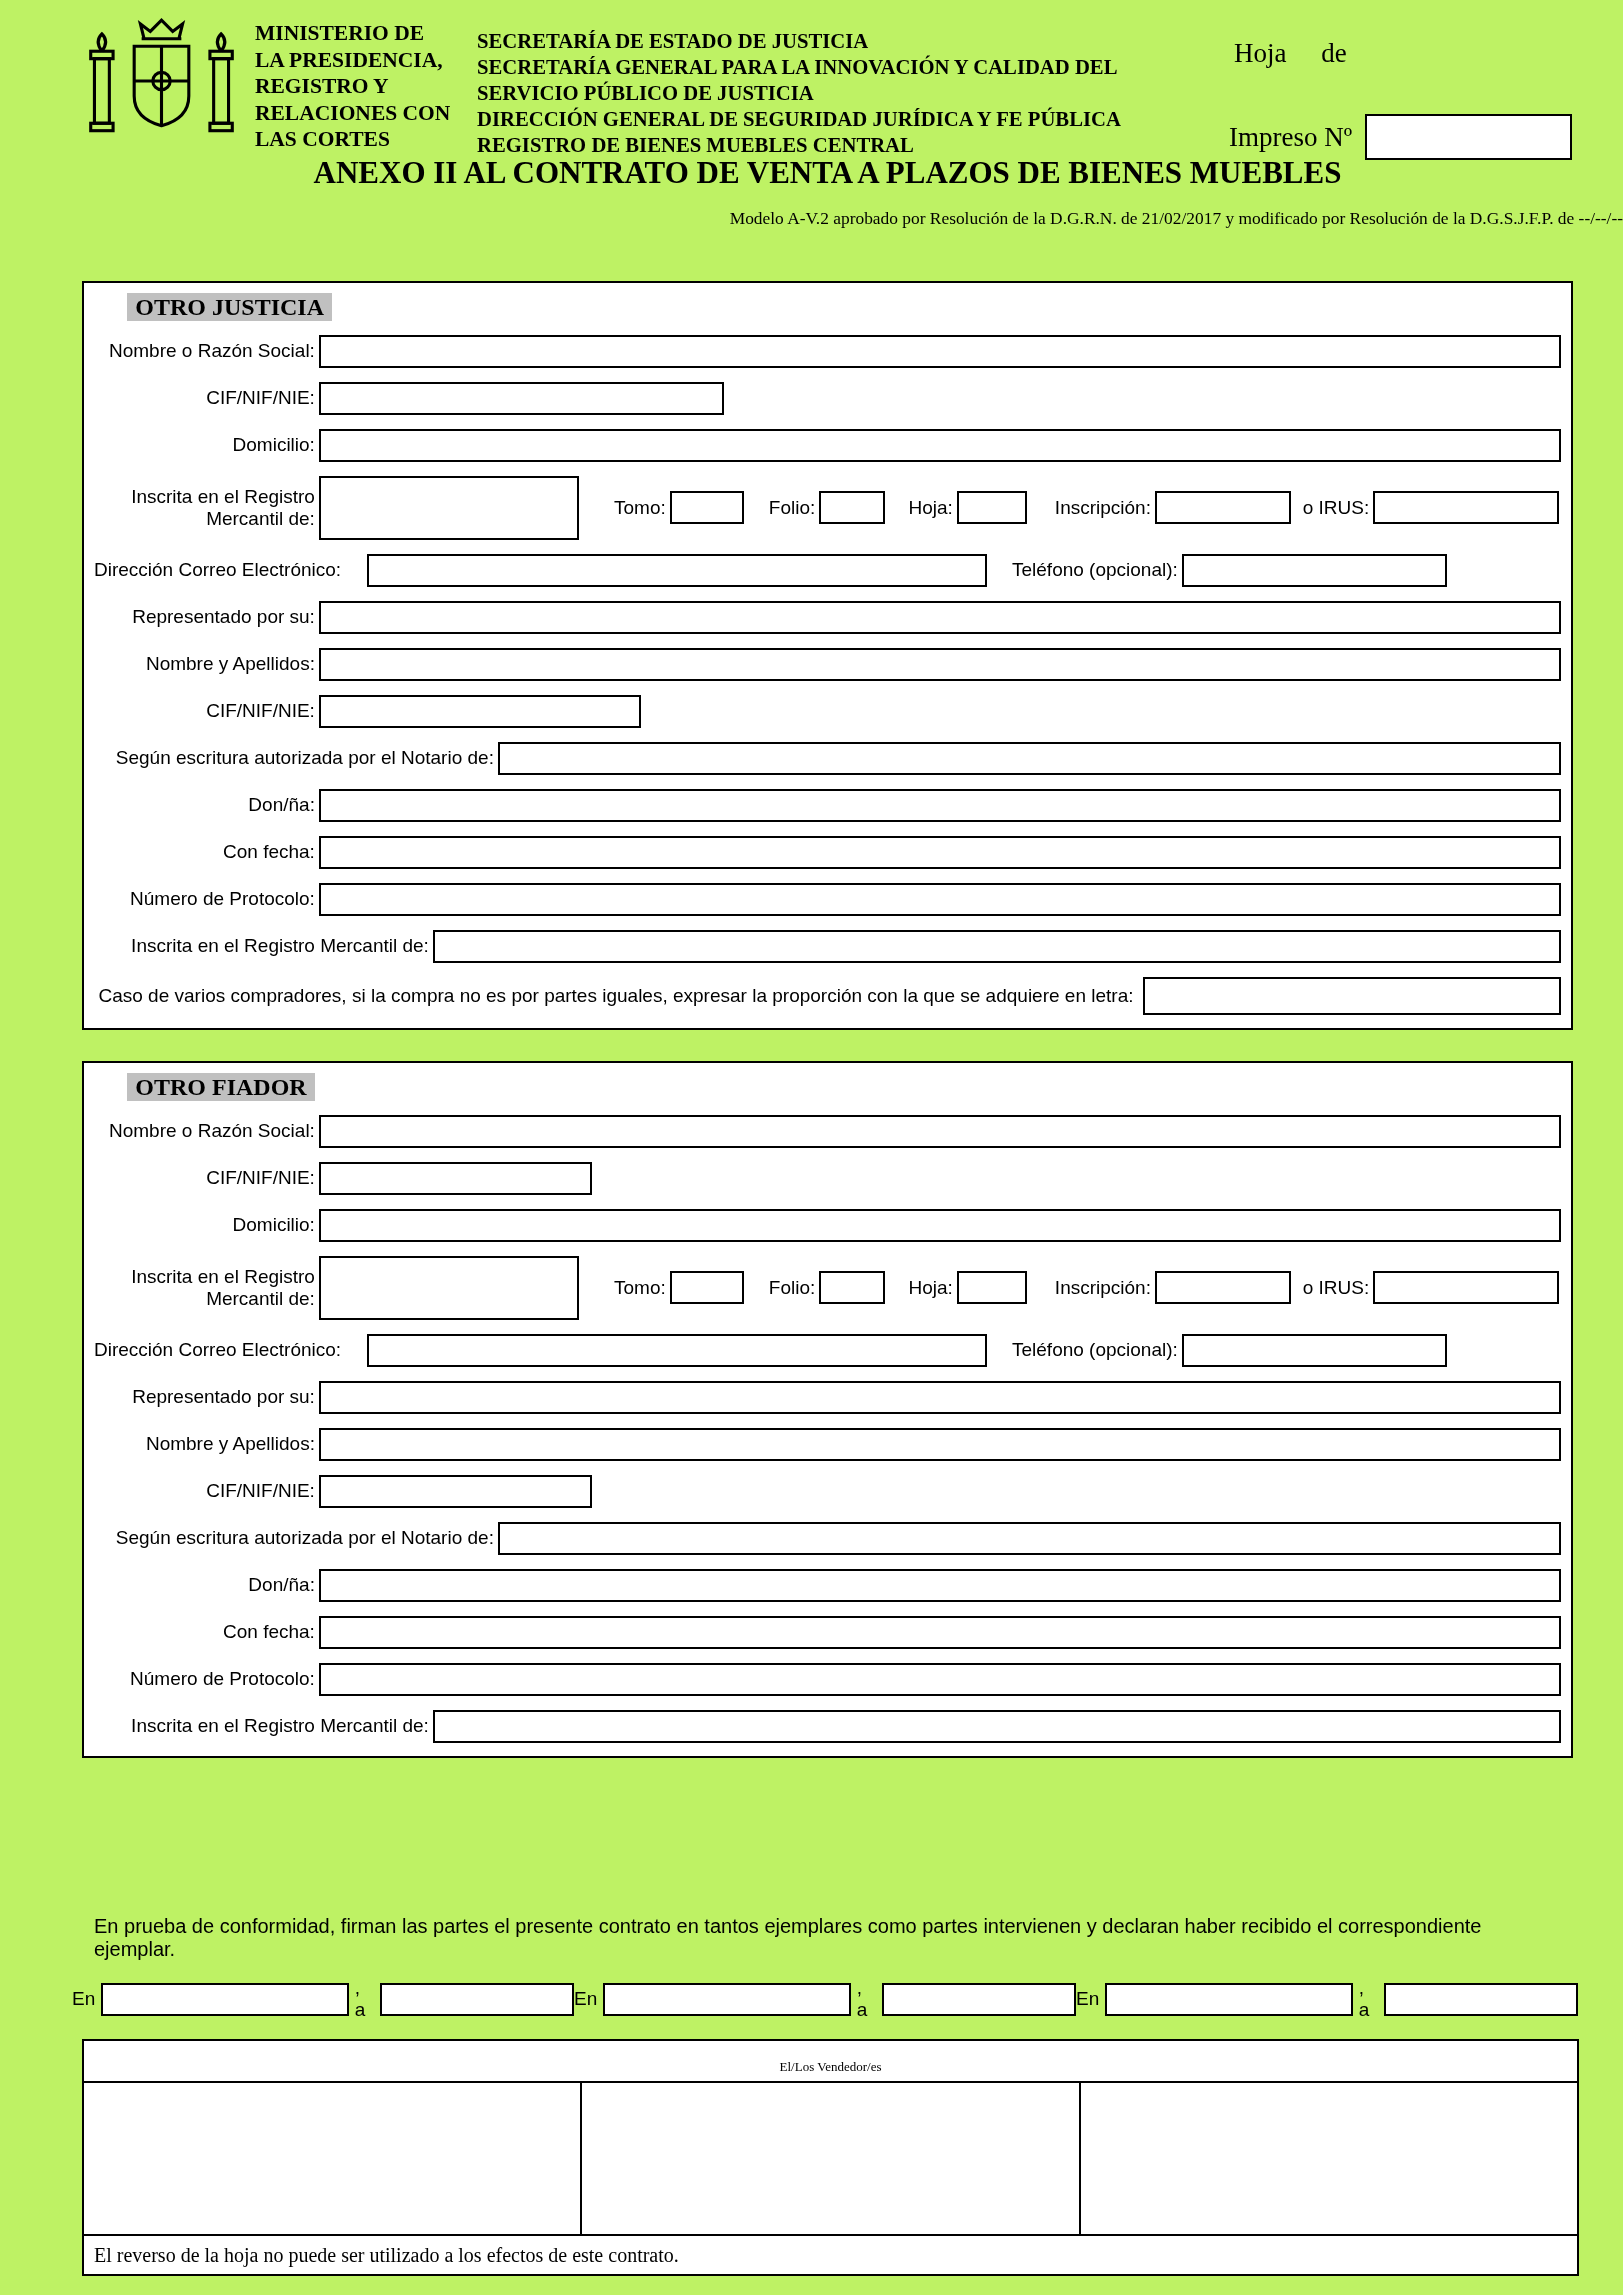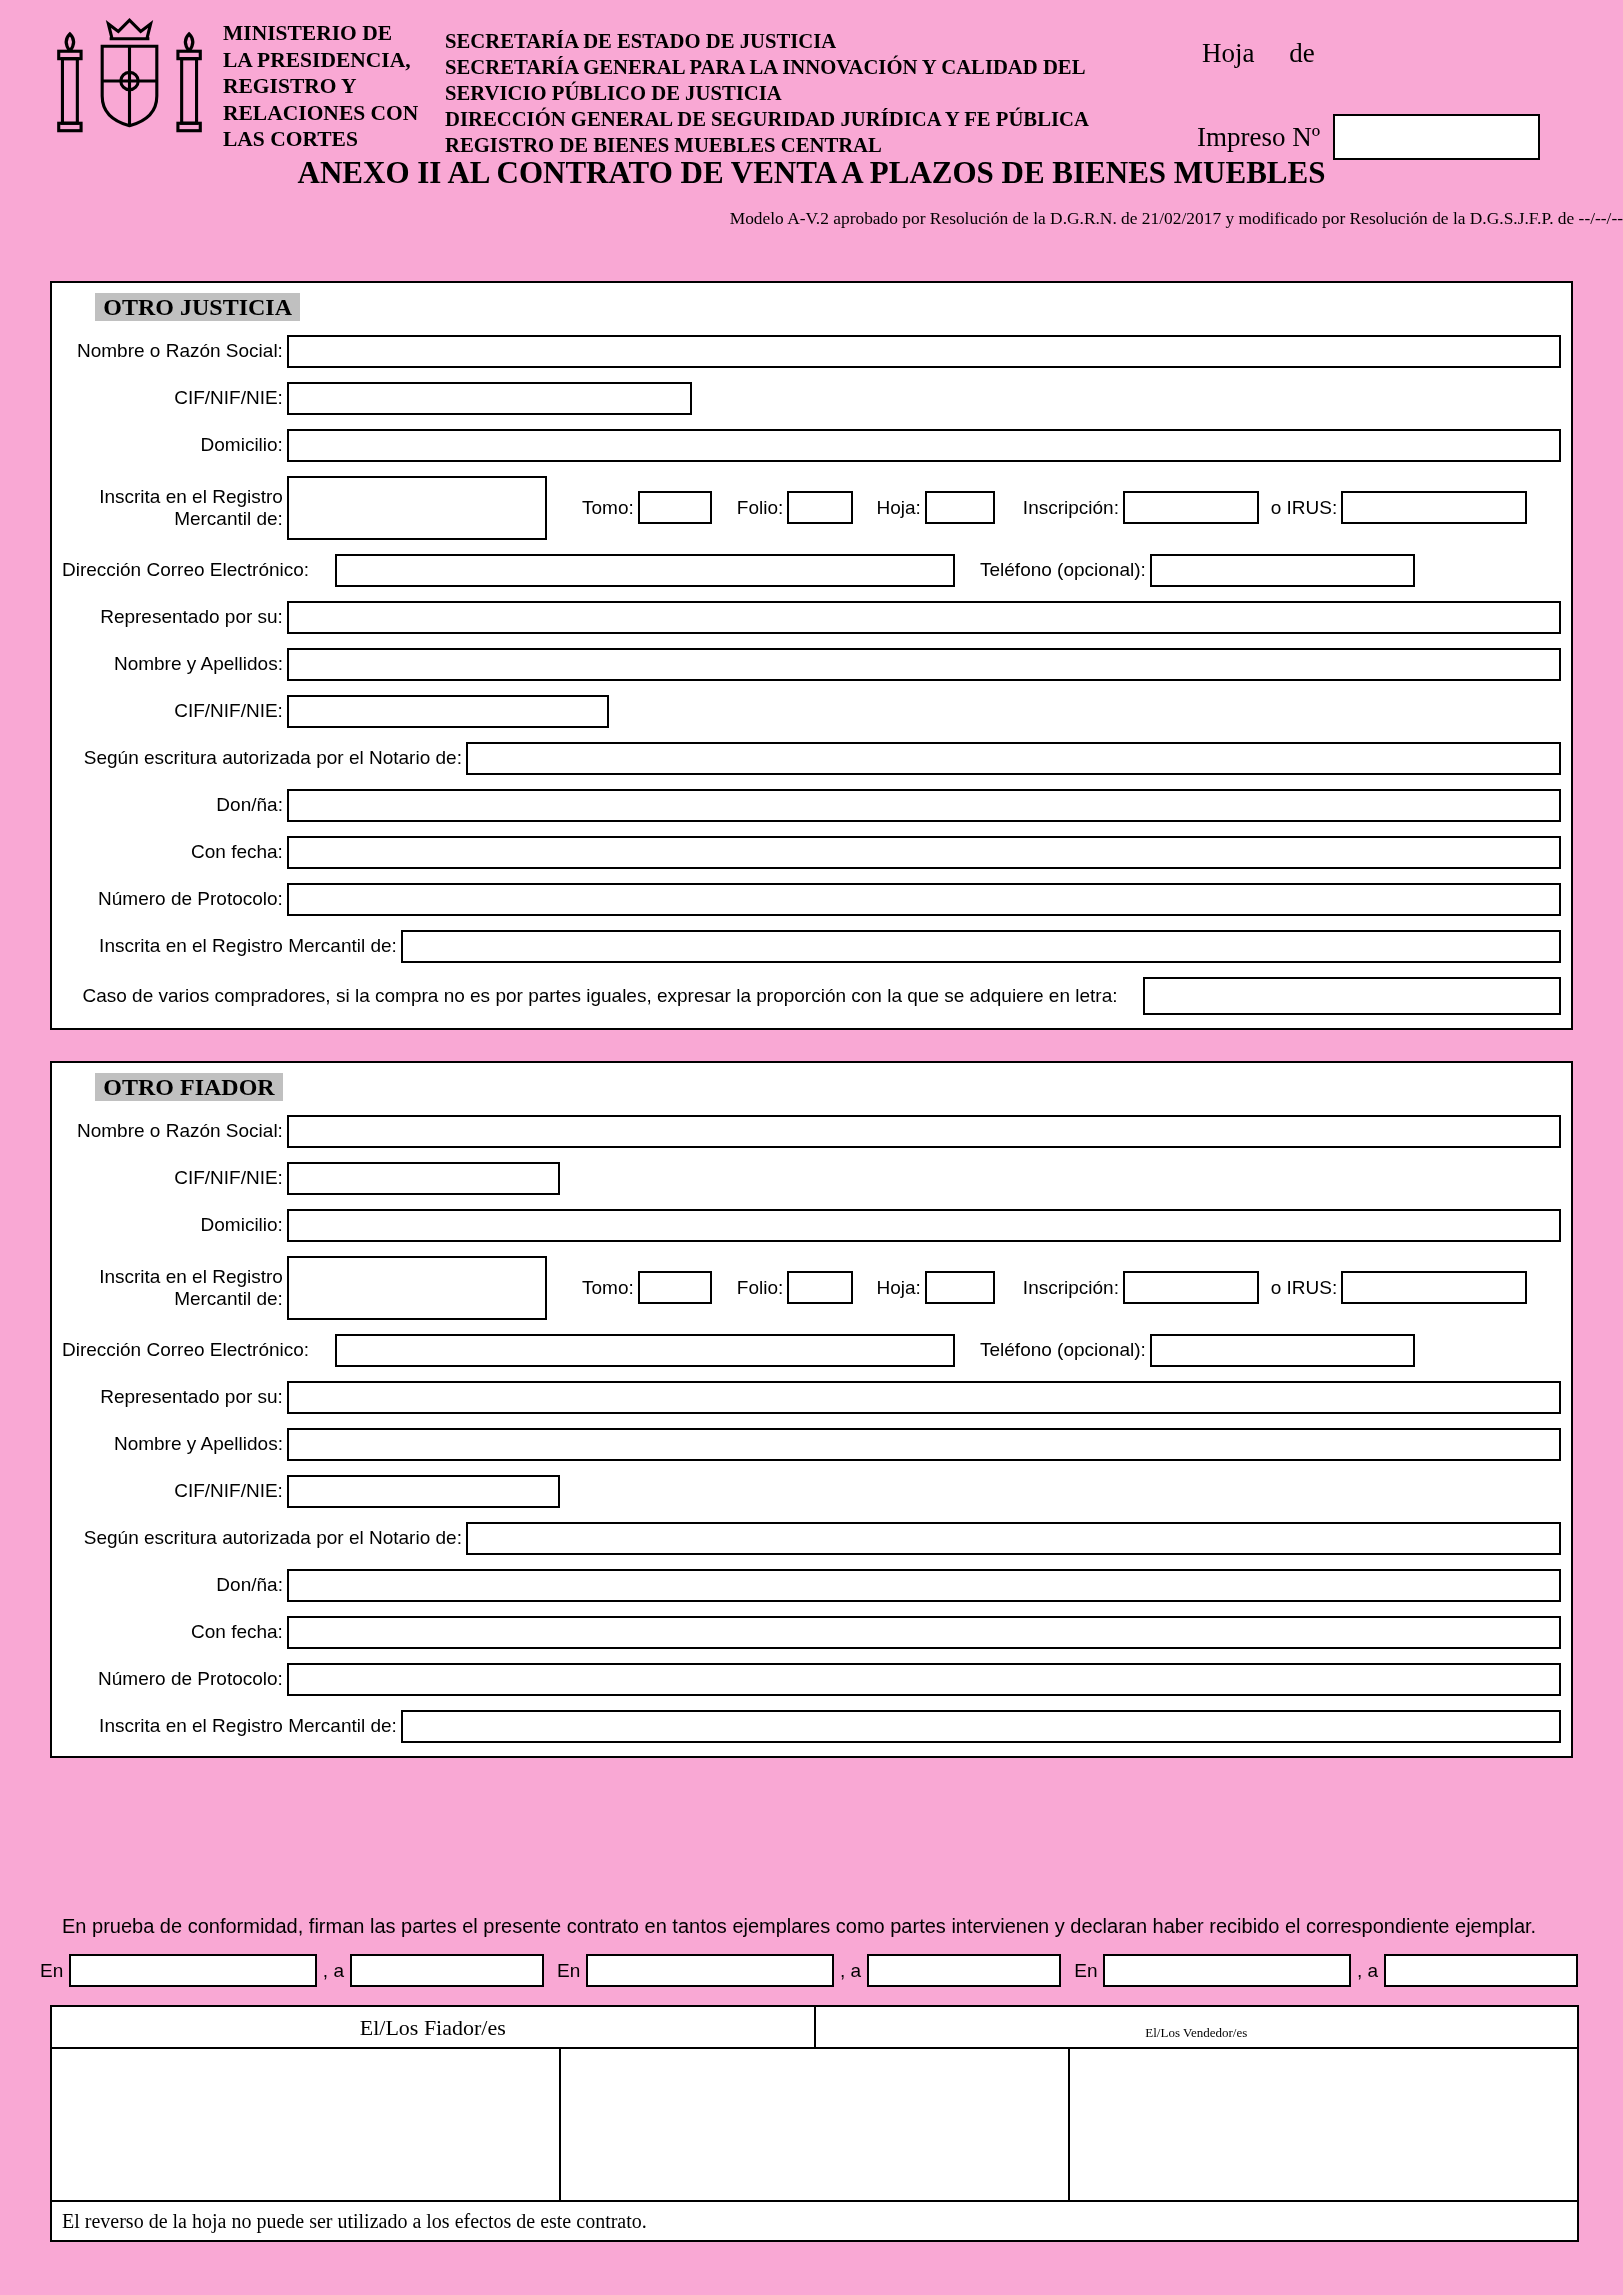"MINISTERIO DE" .page { background: #f9a8d4 -> #bef264; padding-left: none -> 32px }
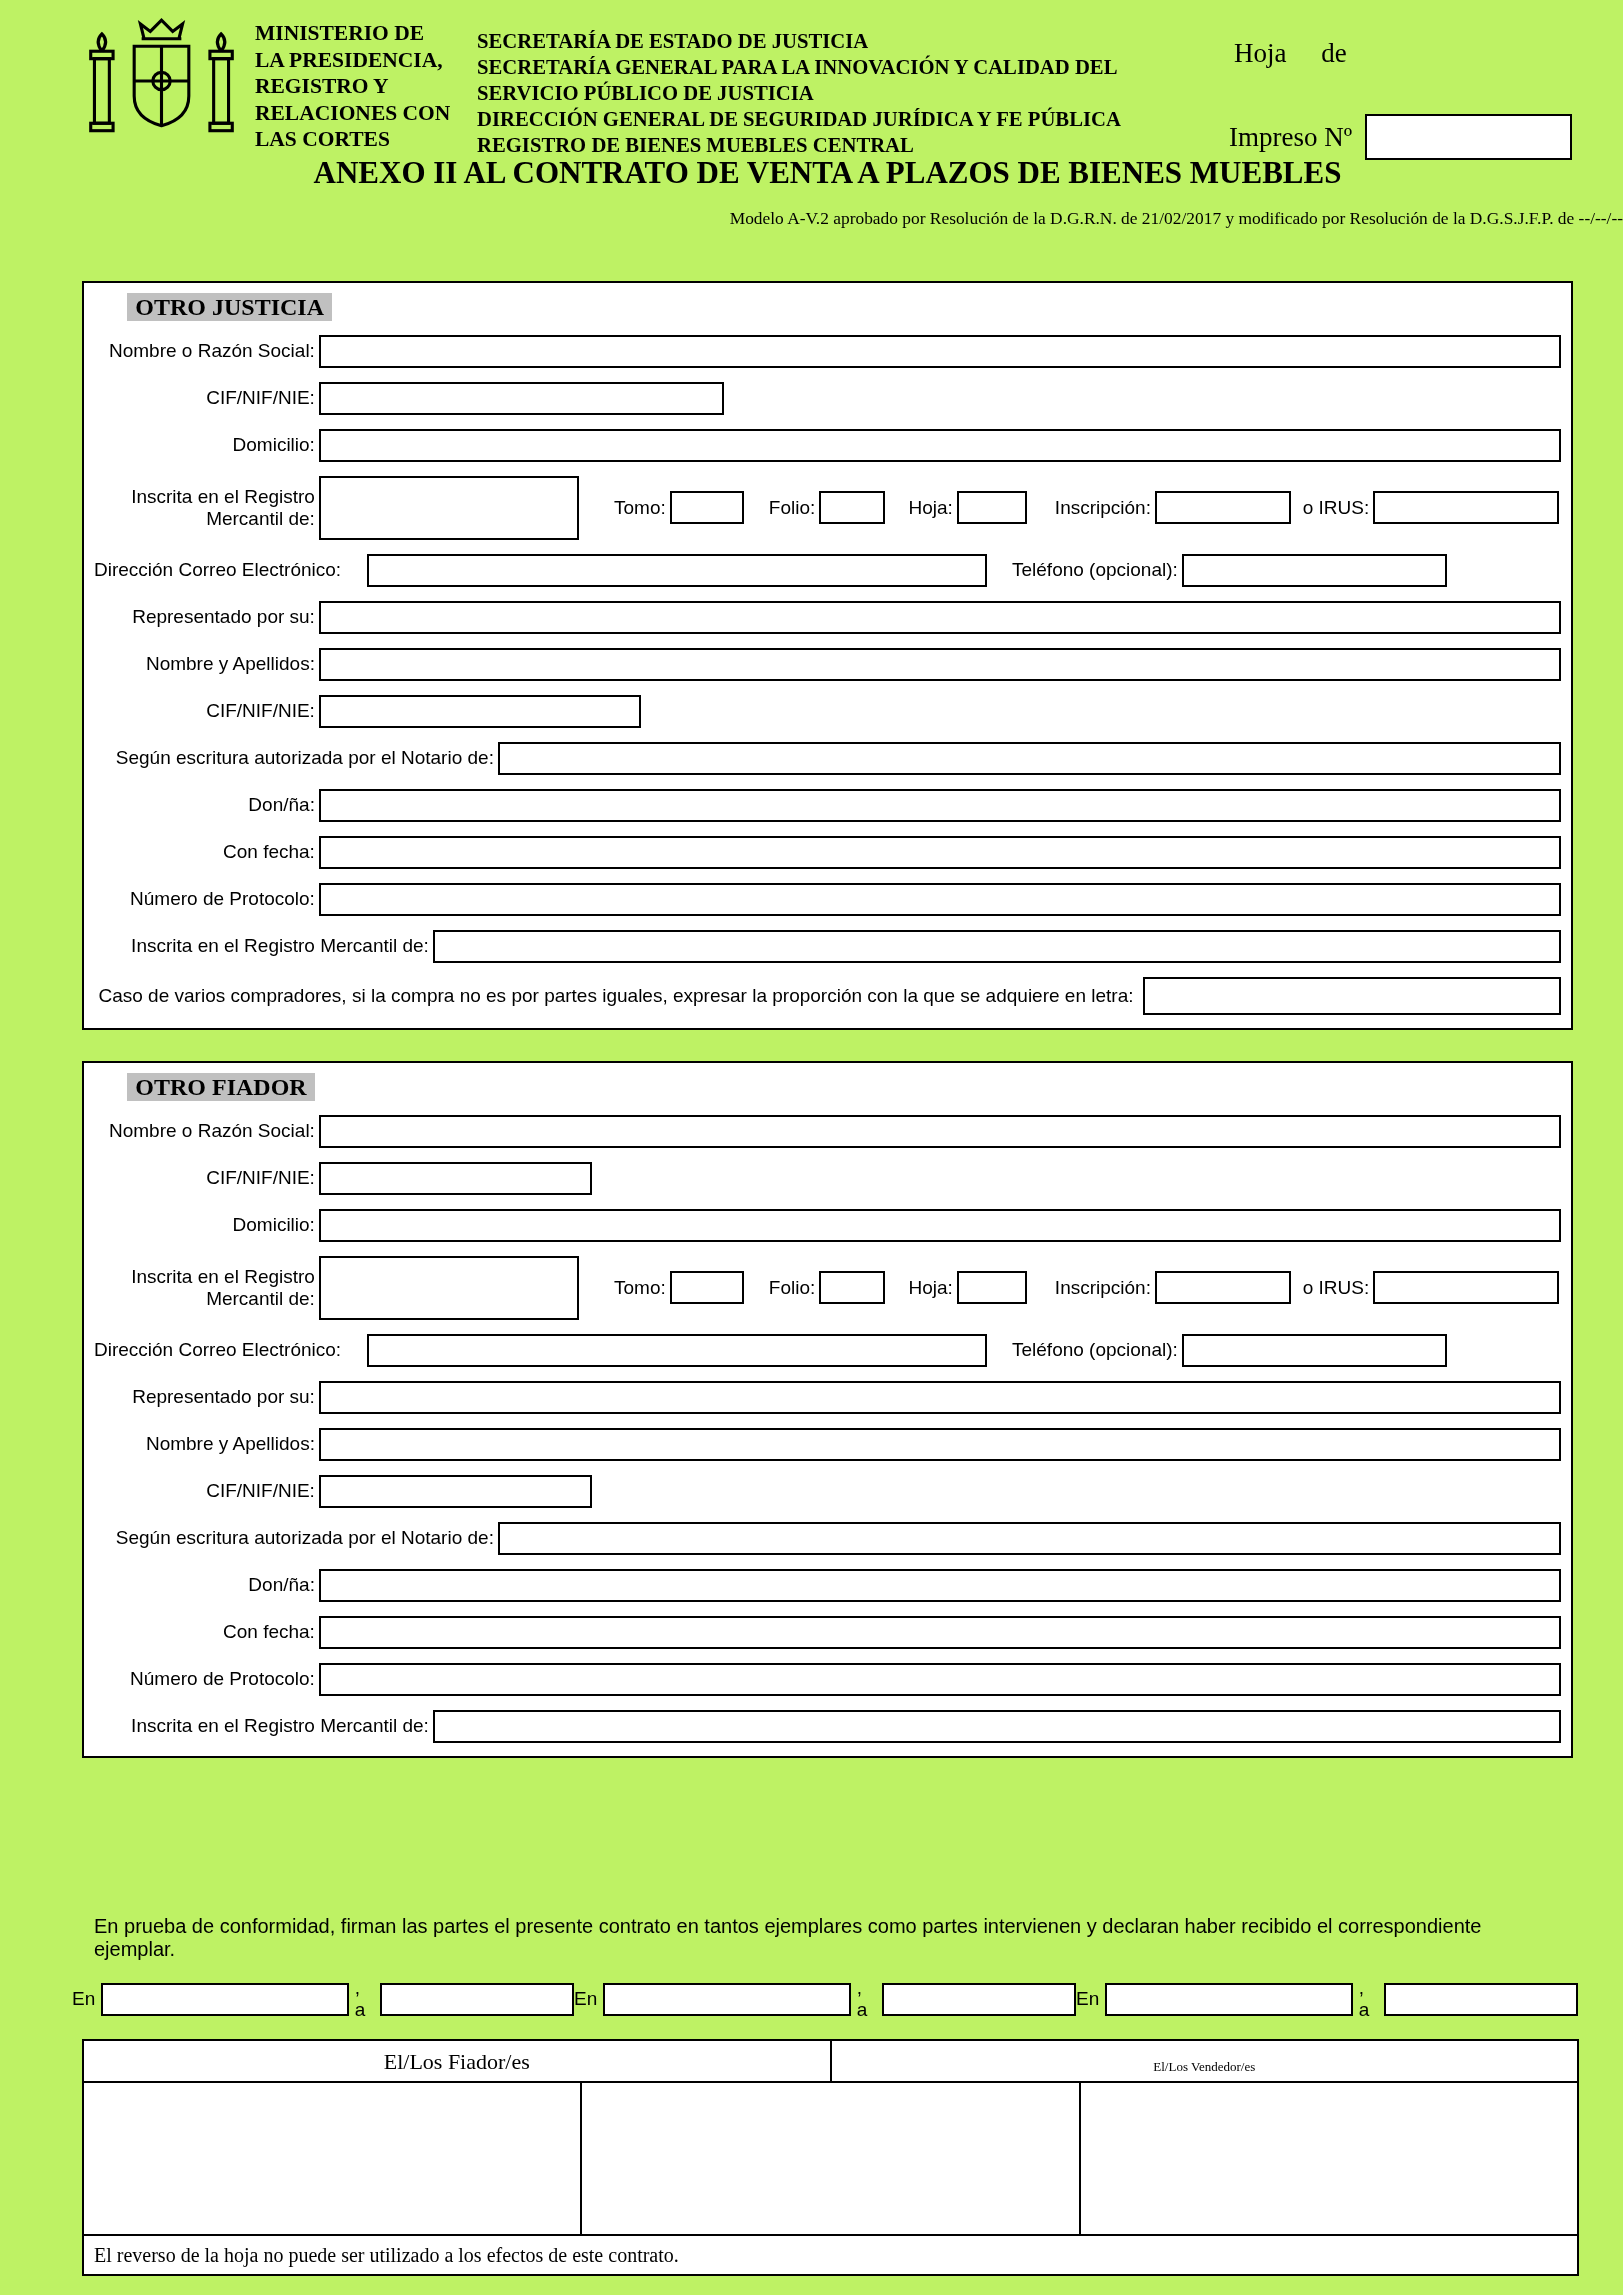"El/Los Fiador/es" div.sig-hcell { html: <div>El/Los Fiador/es</div> -> none }
